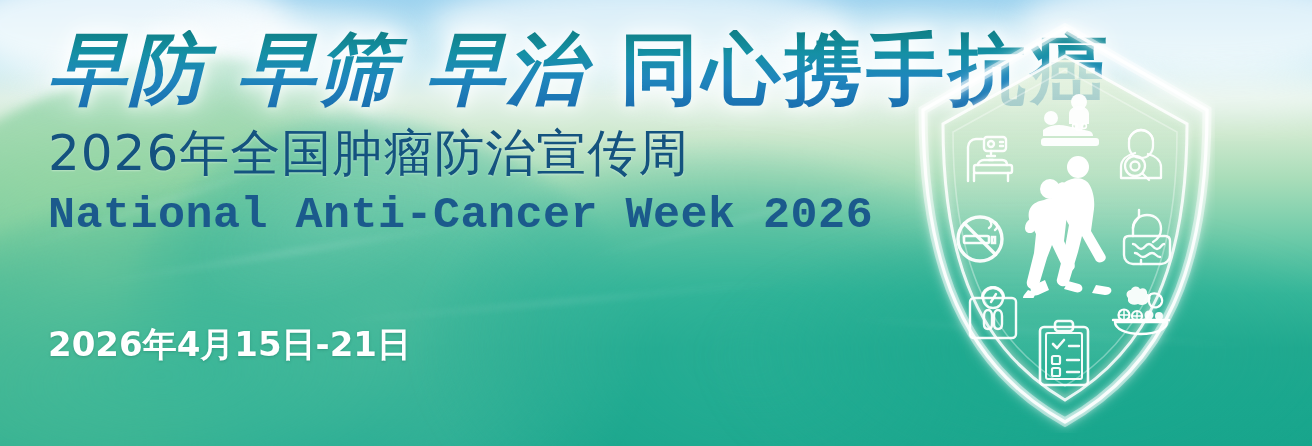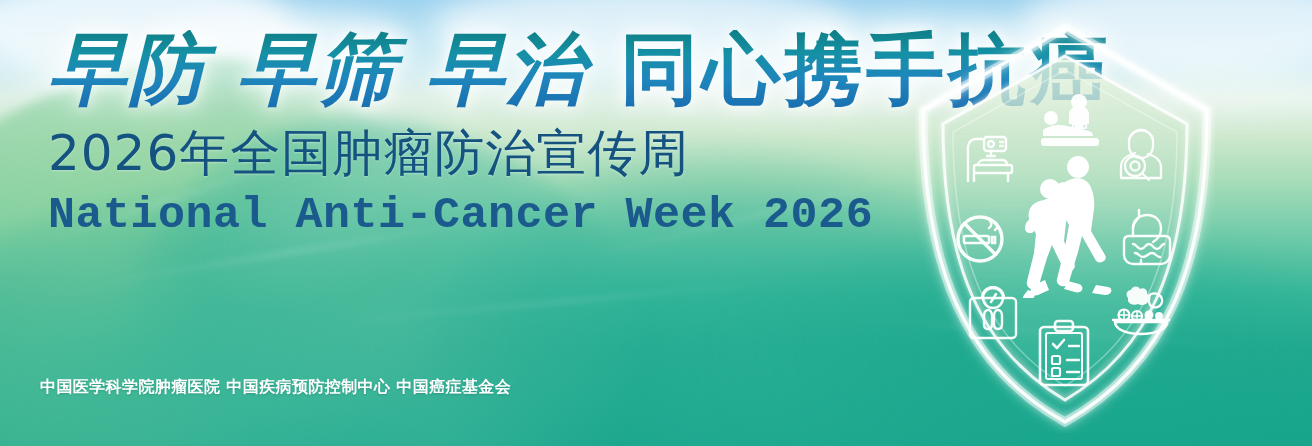"2026年4月15日-21日" div.date-line { html: none -> <div>2026年4月15日-21日</div> }
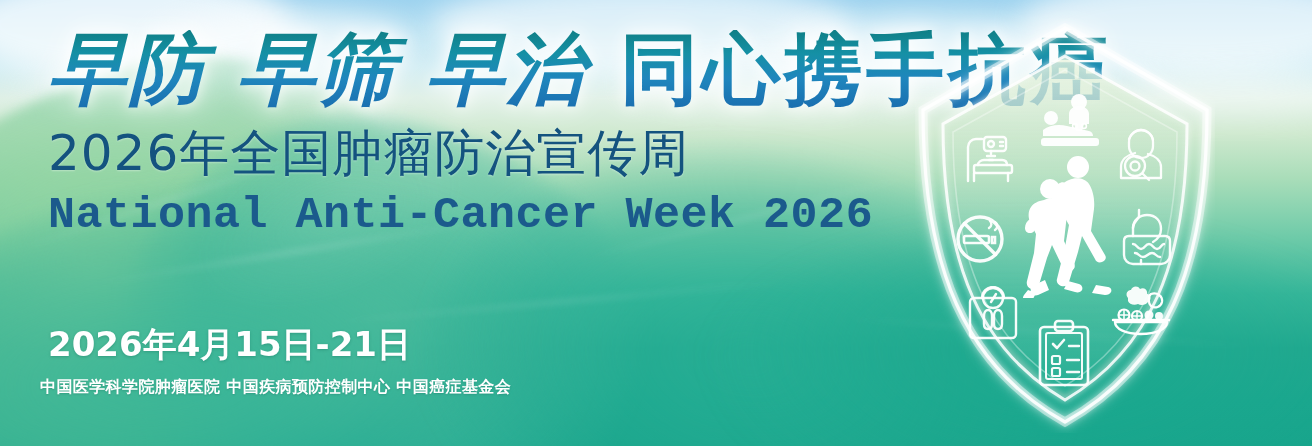"中国医学科学院肿瘤医院 中国疾病预防控制中心 中国癌症基金会" div.org-line { html: <div>中国医学科学院肿瘤医院 中国疾病预防控制中心 中国癌症基金会</div> -> none }
